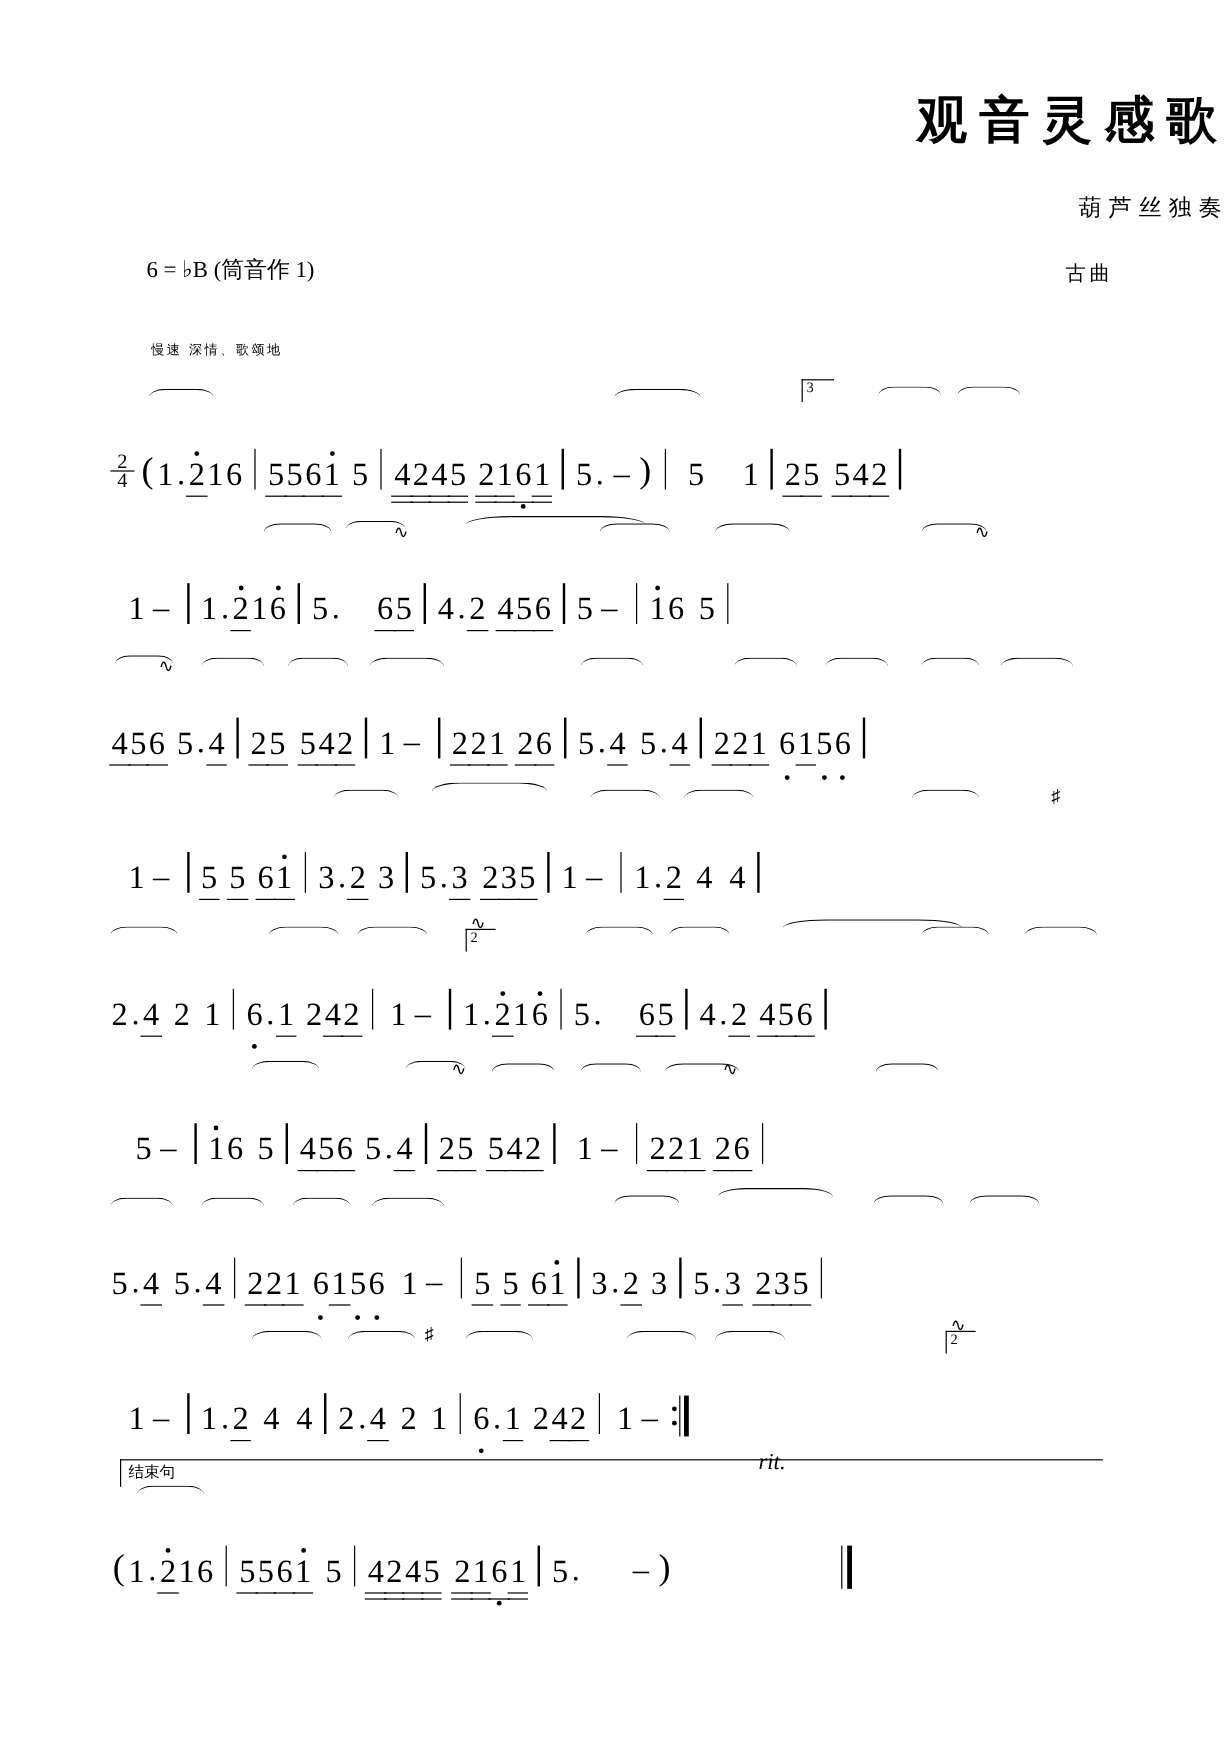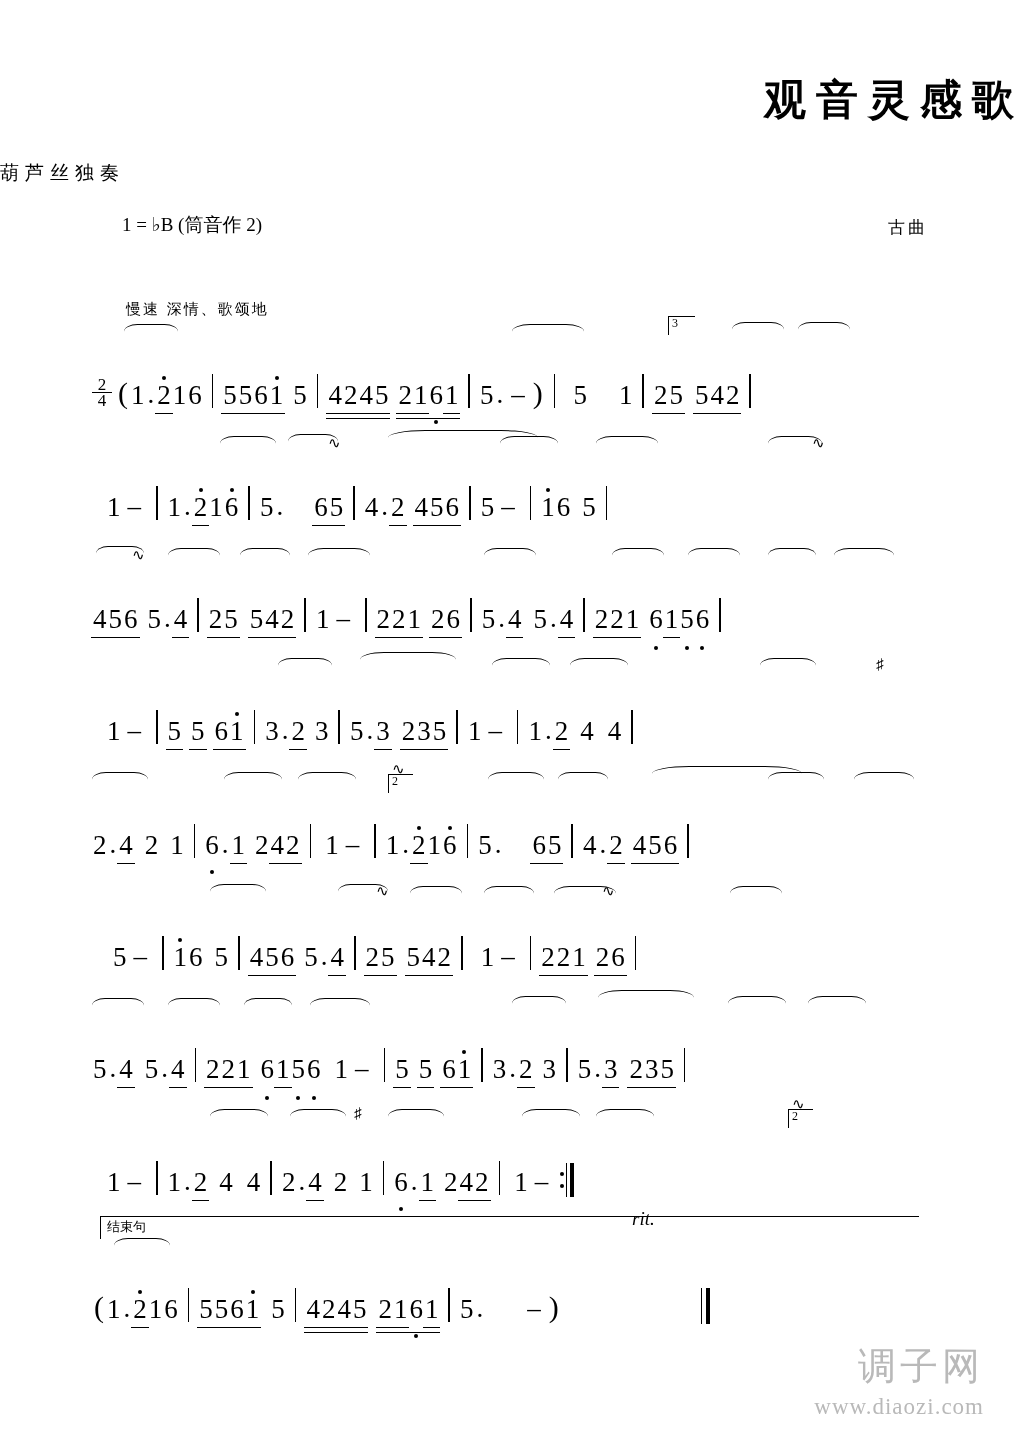"葫芦丝独奏" .subtitle { text-align: left -> right }
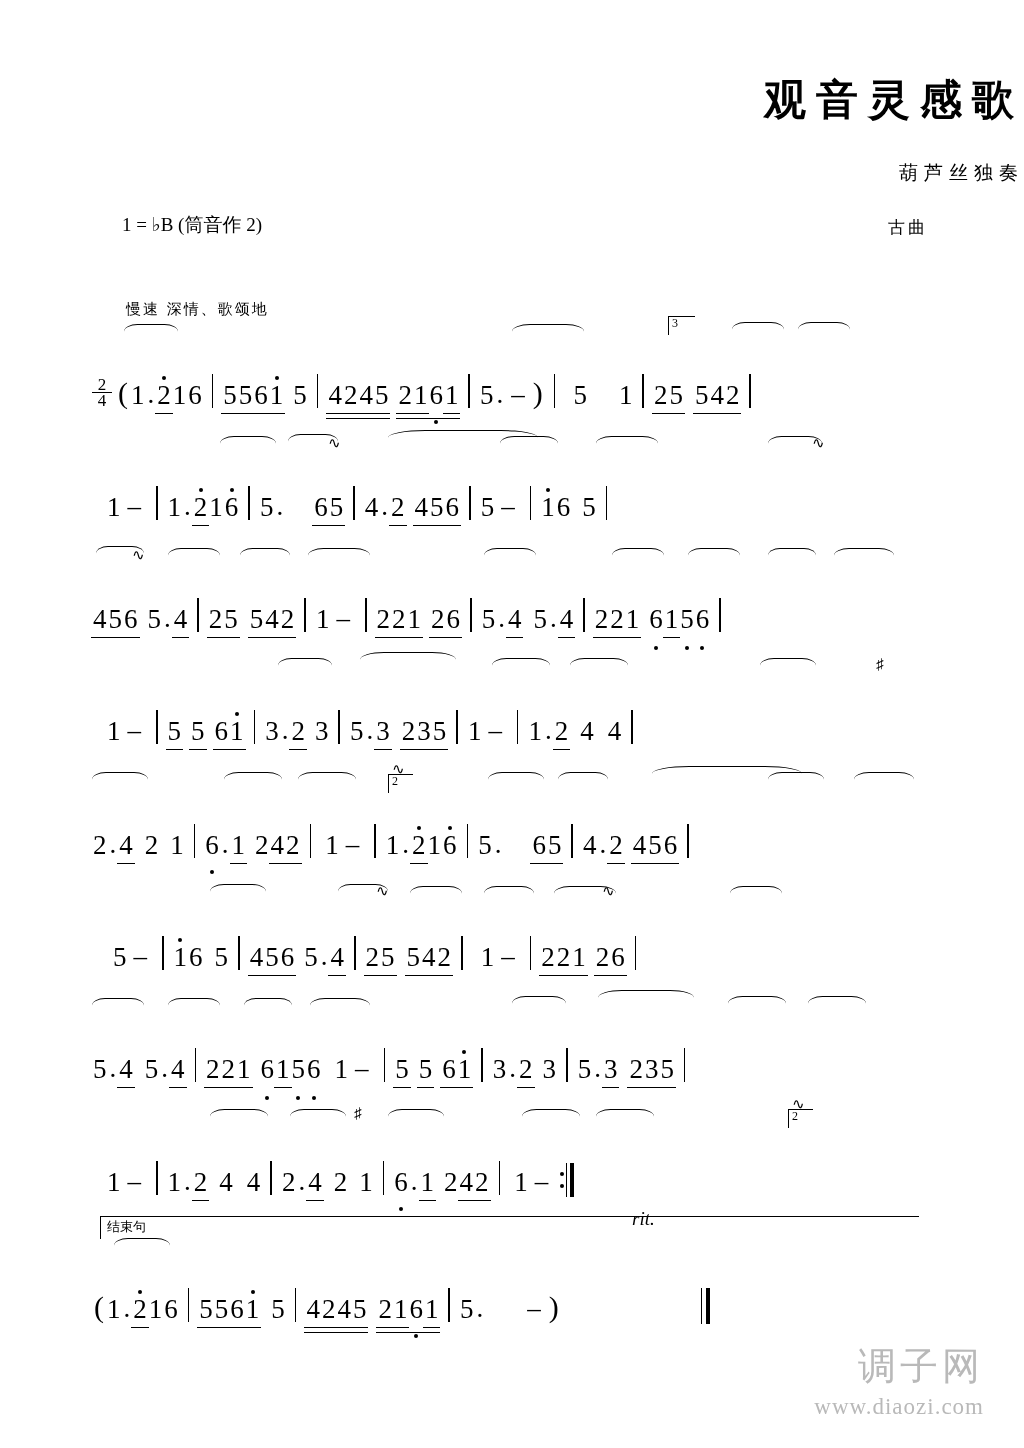"1 = ♭B (筒音作 2)" div.keysig { text: 1 = ♭B (筒音作 2 -> 6 = ♭B (筒音作 1 }
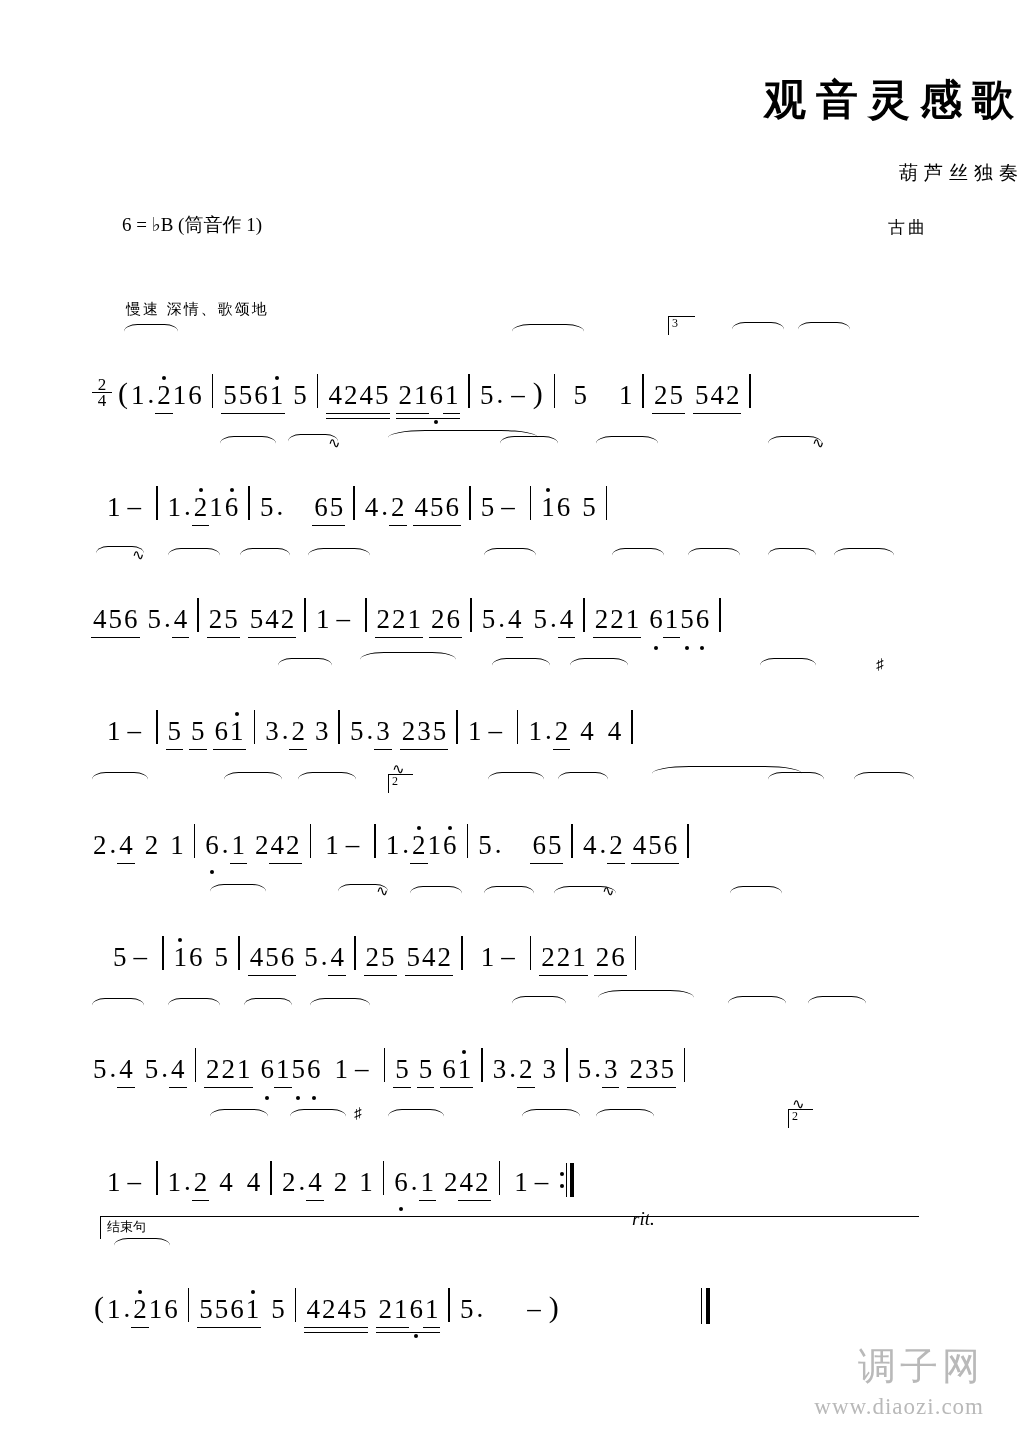"慢速 深情、歌颂地" .tempo { font-size: 15px -> 11px; top: 300px -> 284px }
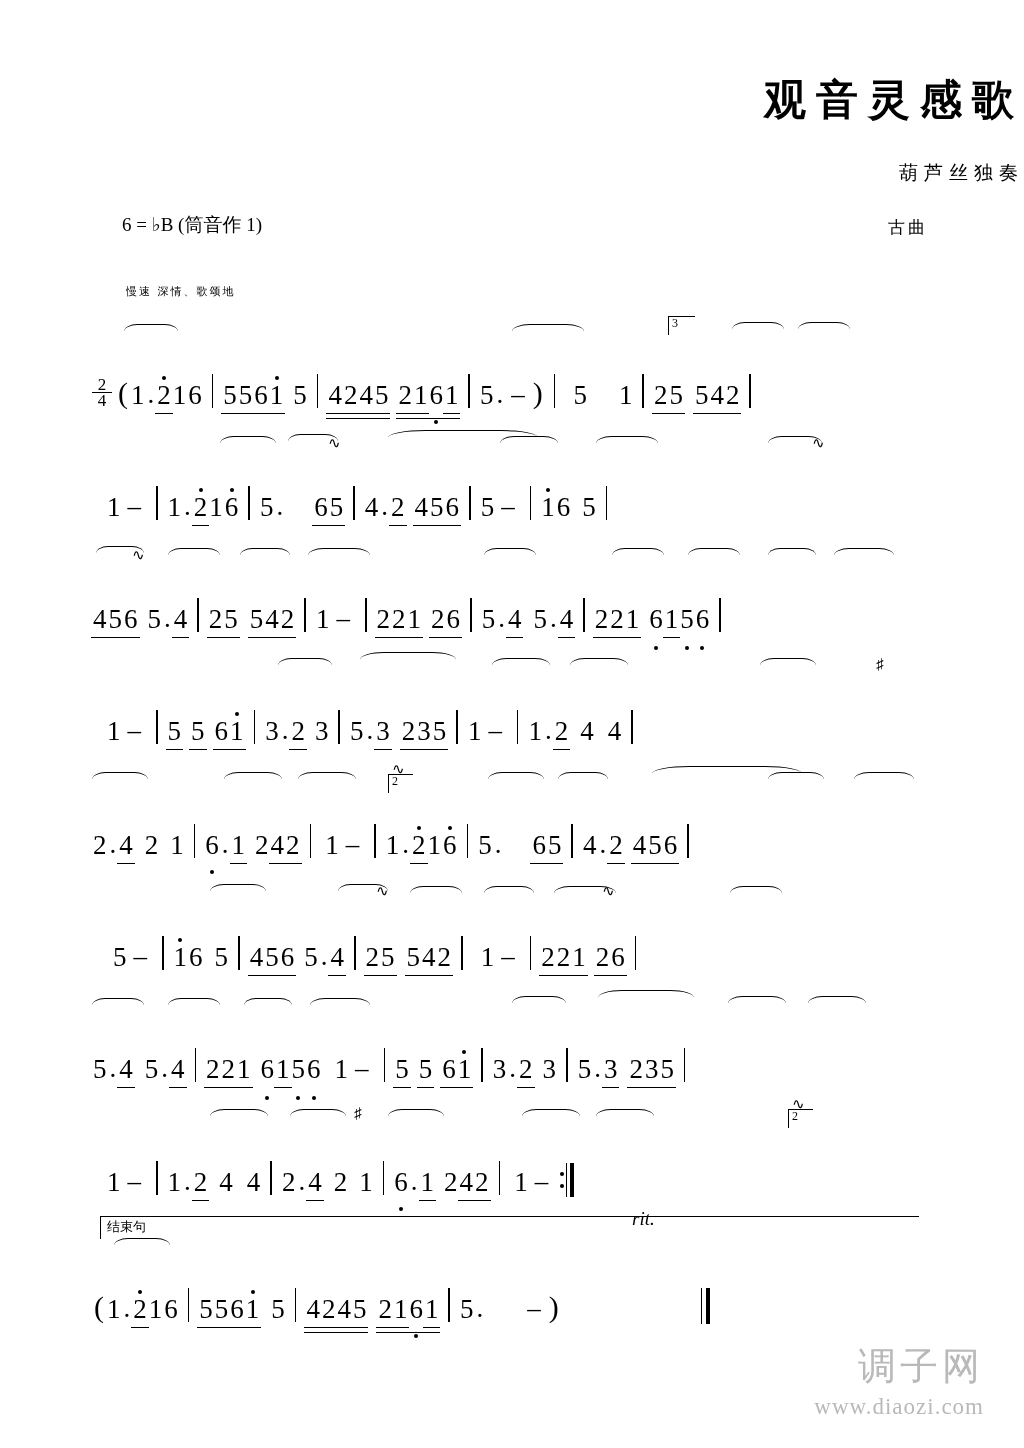"调子网" div.watermark { html: <div> <div>调子网</div> <div>www.diaozi.com</div> </div> -> none }
